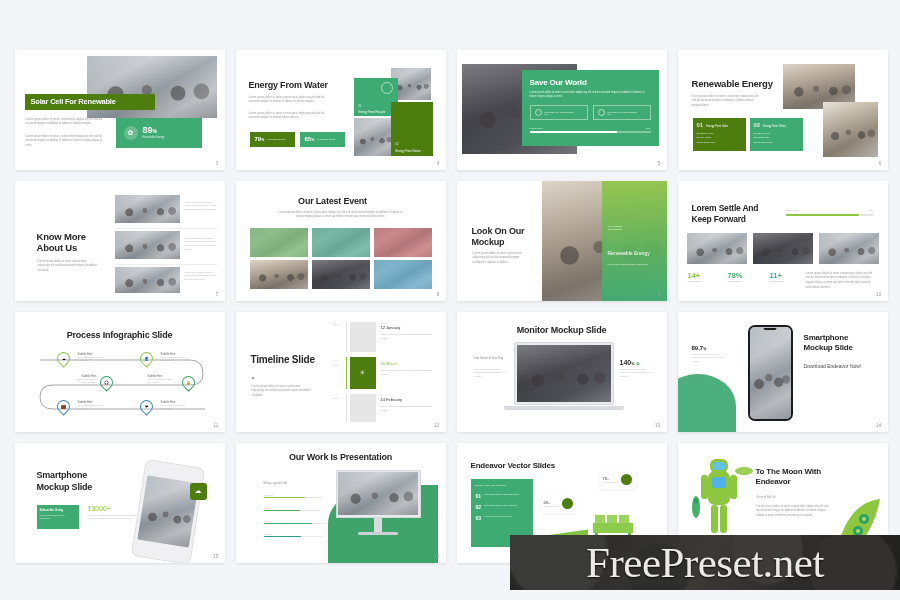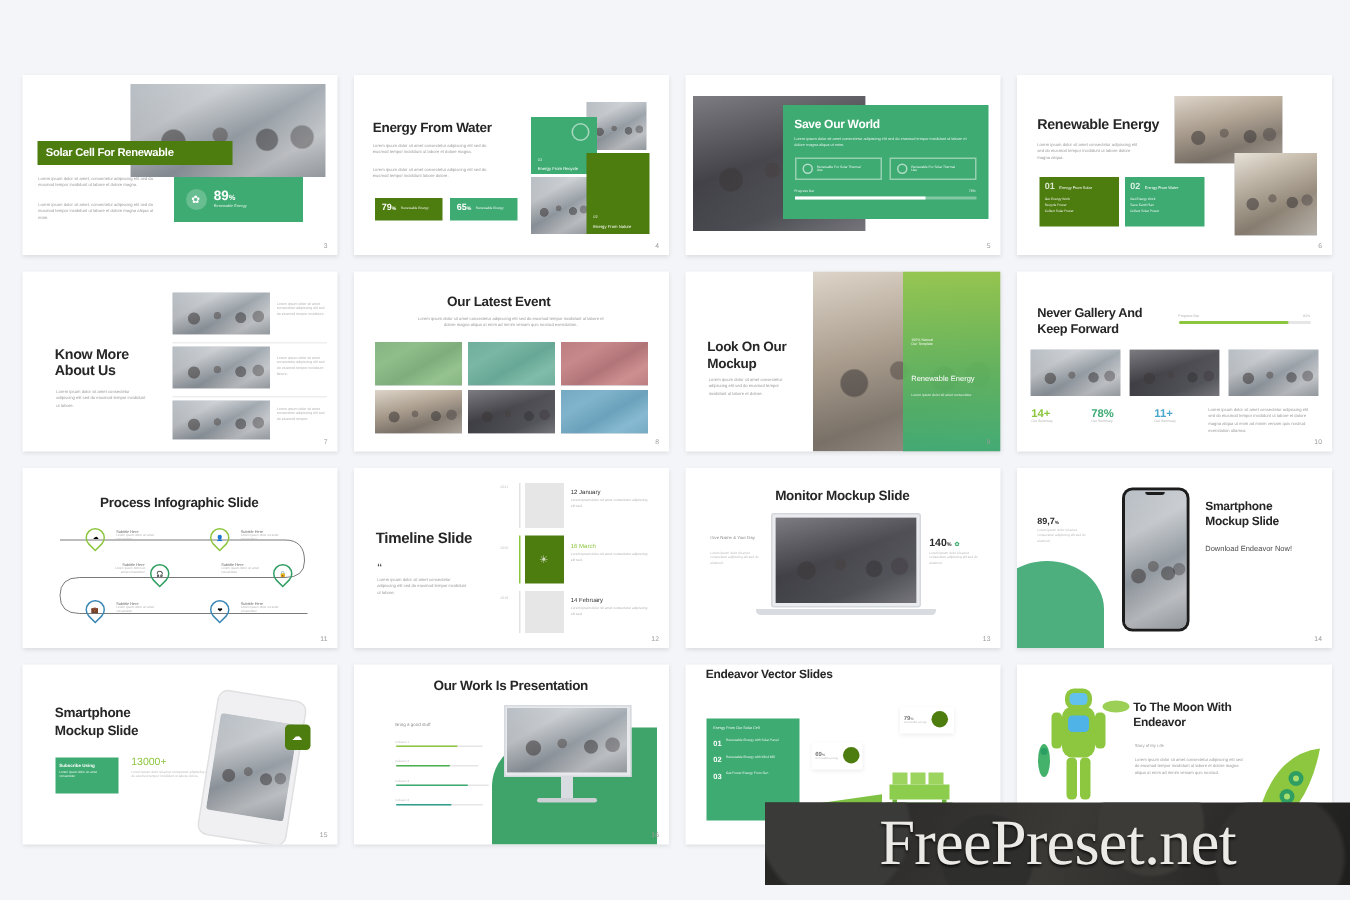"Never Gallery And Keep Forward" div.ttl { text: Never Gallery -> Lorem Settle }
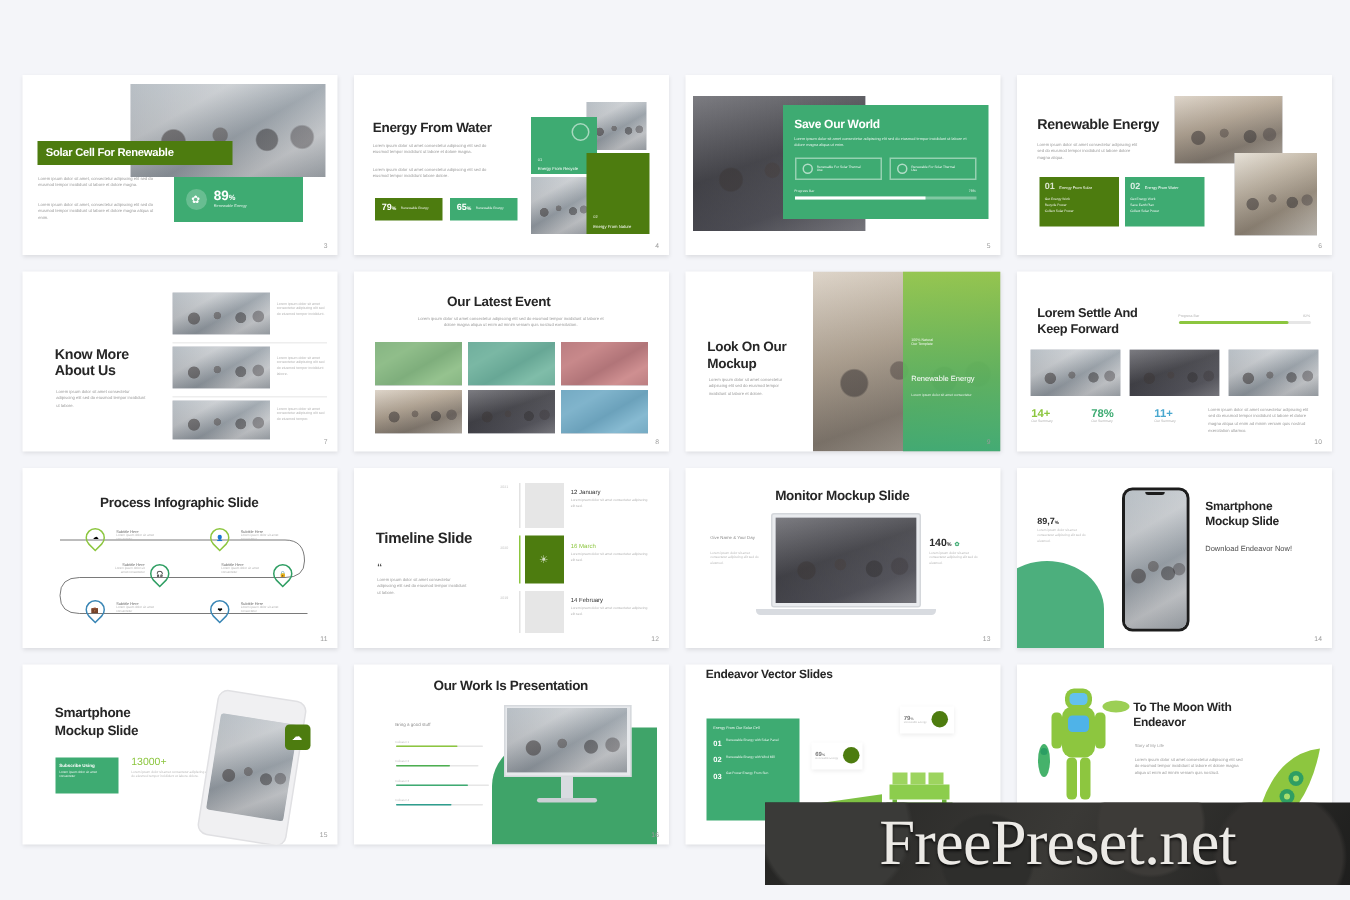"Endeavor Vector Slides" div.ttl { top: 2px -> 18px }
